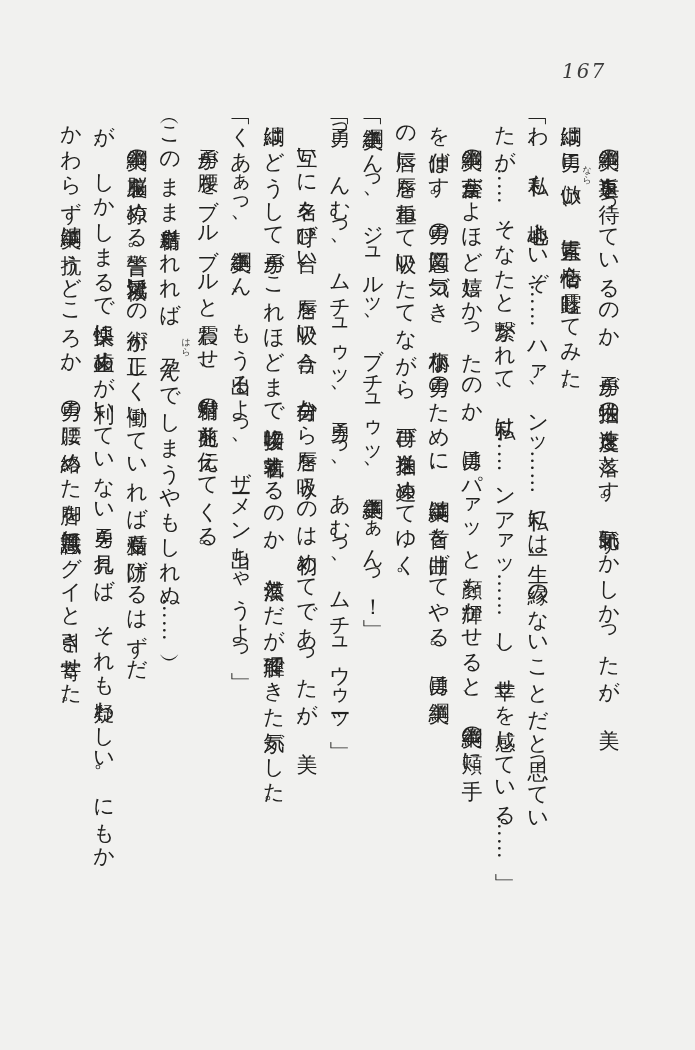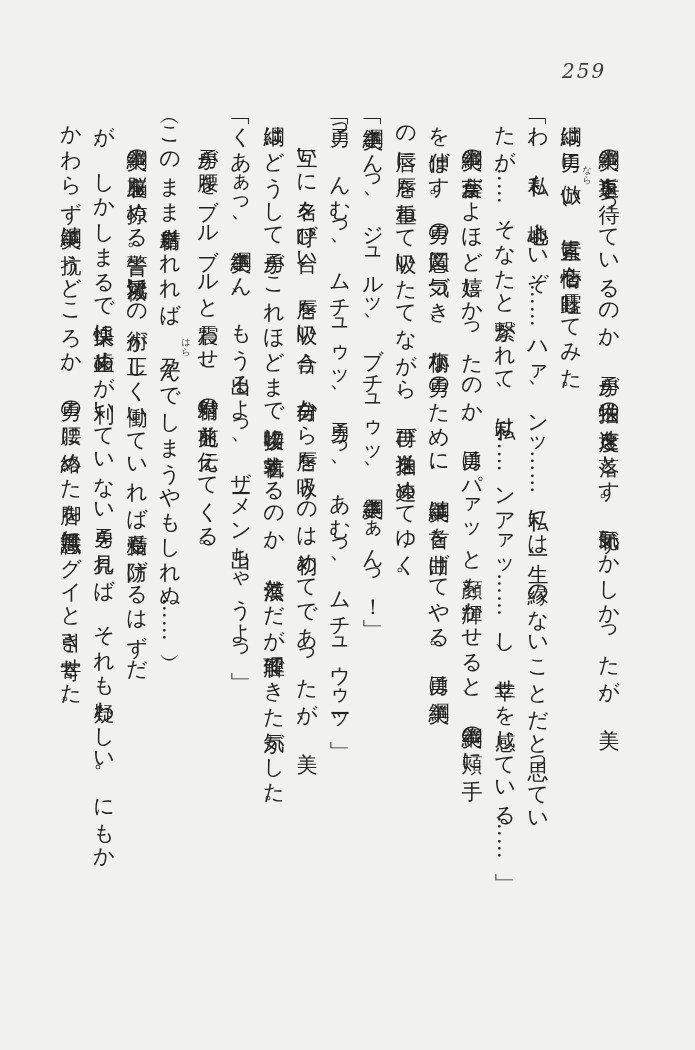"259" div.page-number { text: 259 -> 167 }
